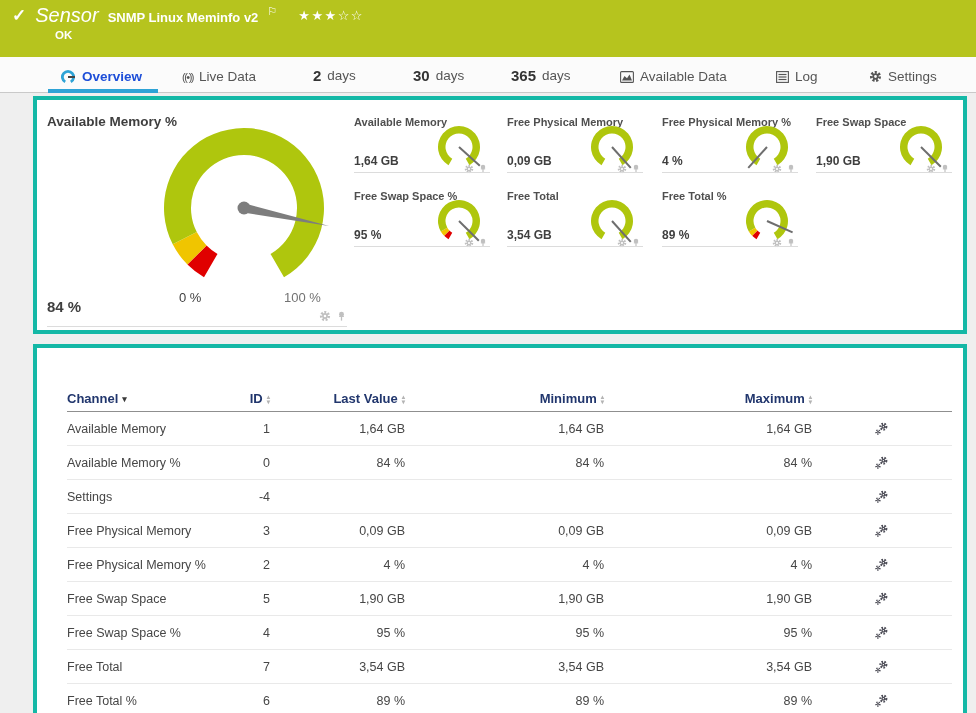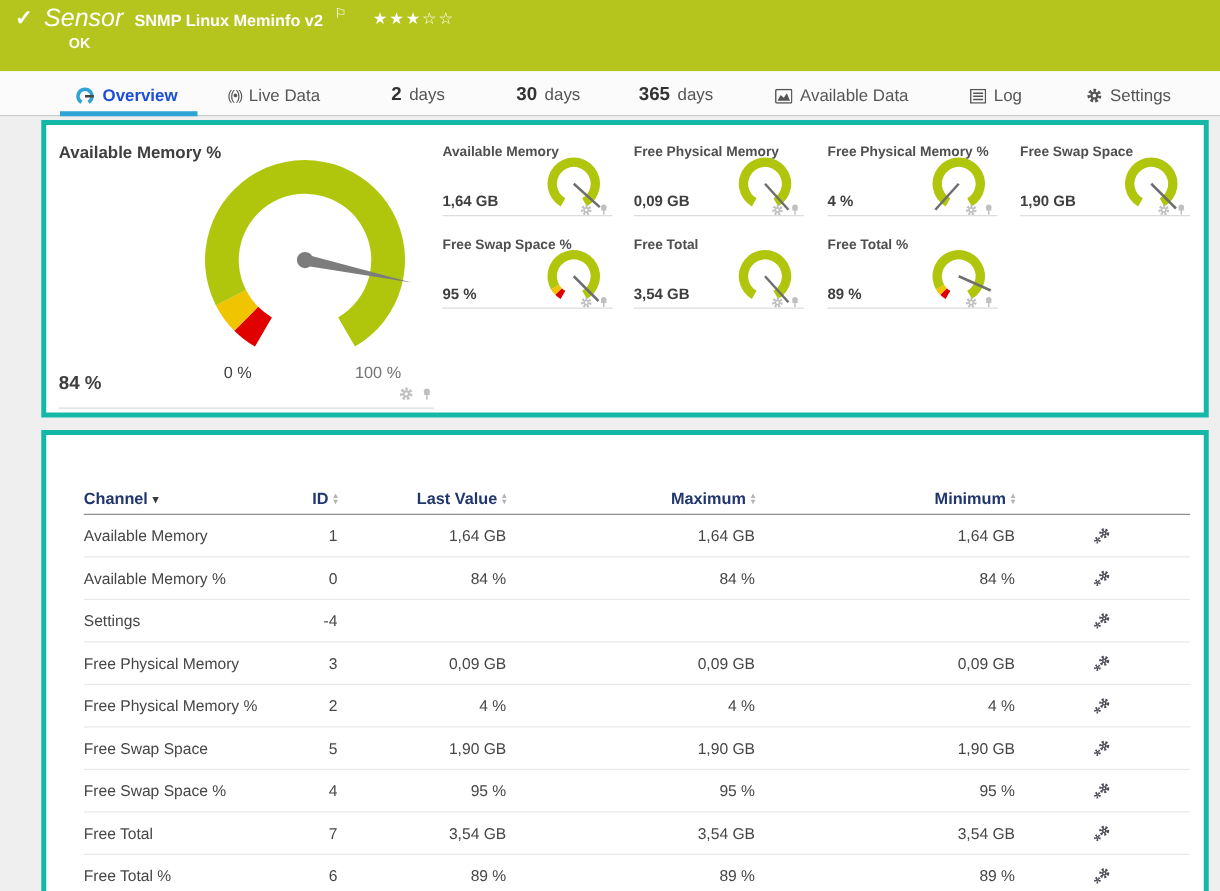"Maximum" div.hcell { order: before "Minimum" -> after "Minimum" }
